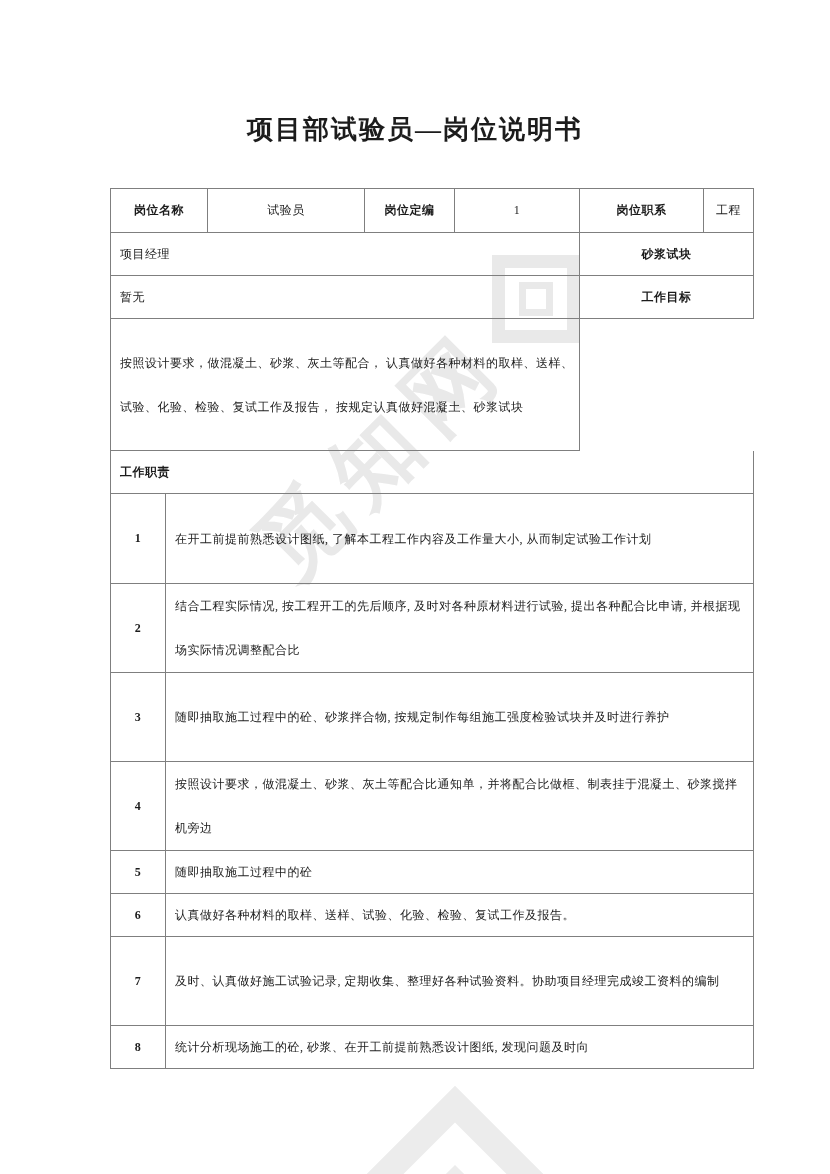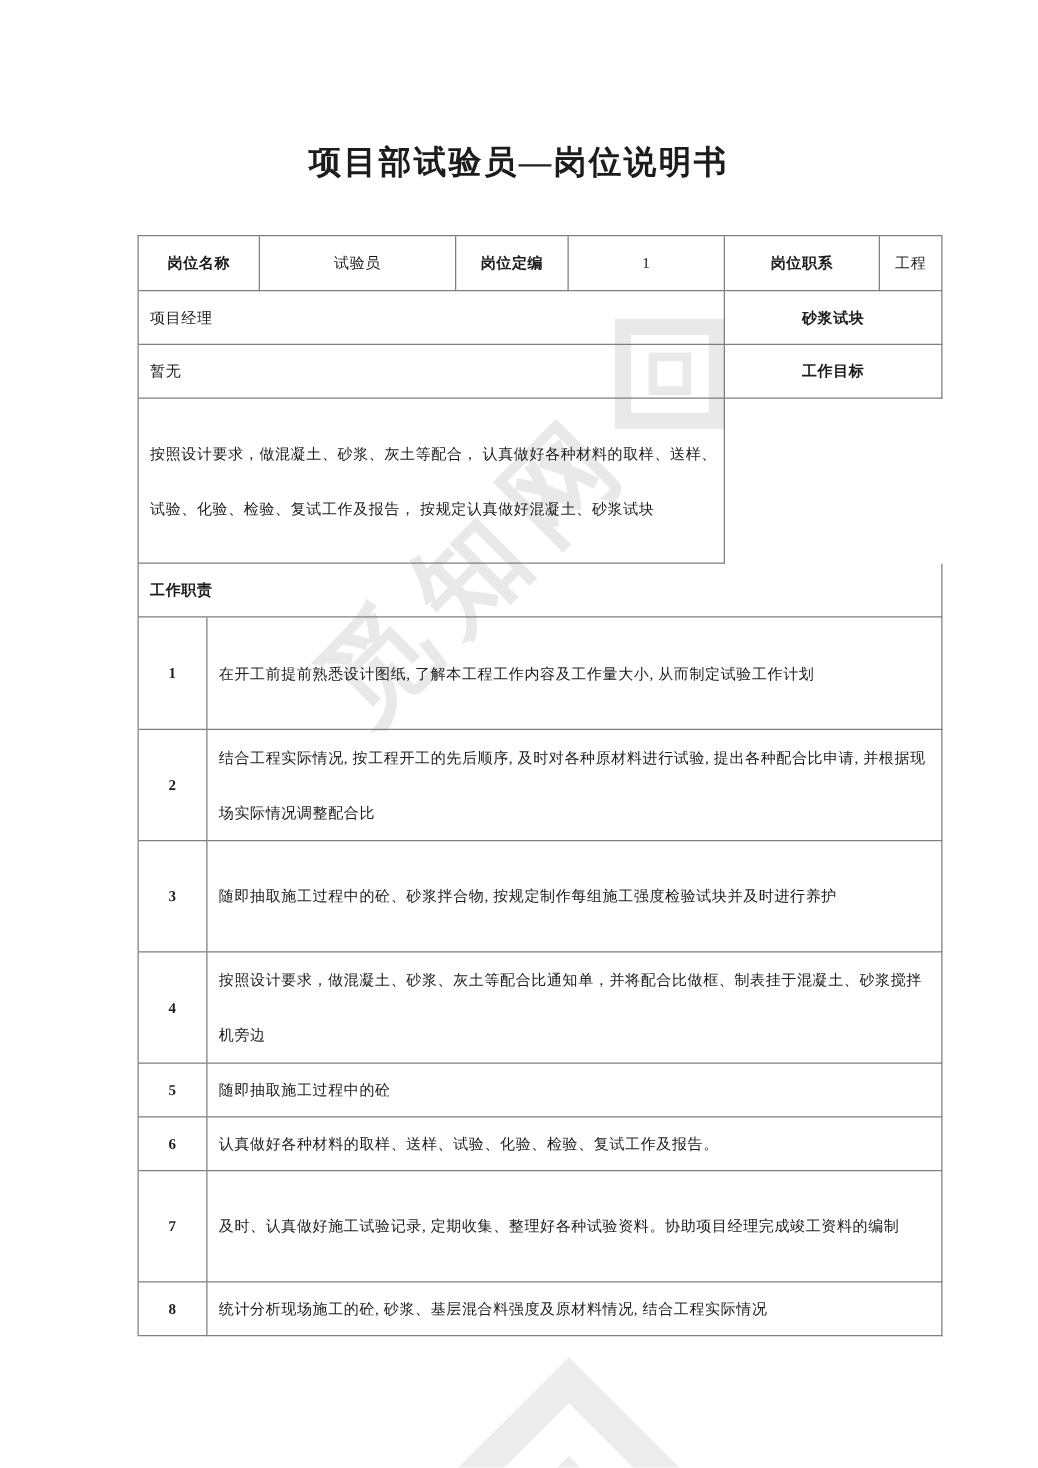"统计分析现场施工的砼, 砂浆、基层混合料强度及原材料情况, 结合工程实际情况" span { text: 基层混合料强度及原材料情况, 结合工程实际情况 -> 在开工前提前熟悉设计图纸, 发现问题及时向 }
